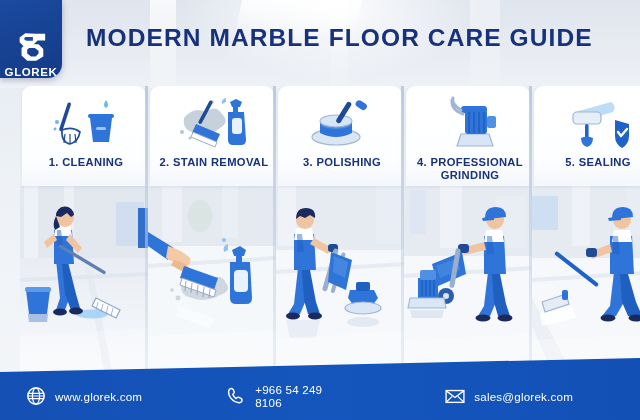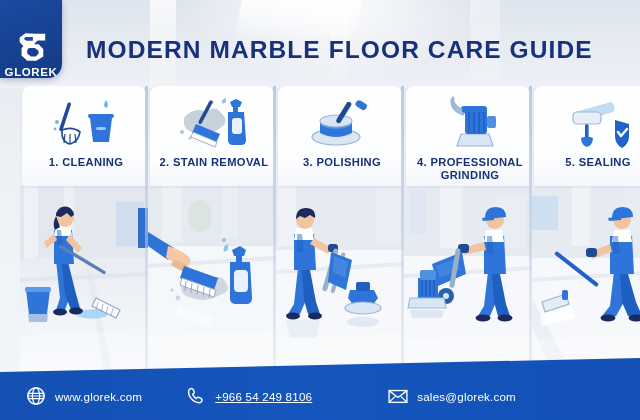"MODERN MARBLE FLOOR CARE GUIDE" .title { top: 36px -> 24px }
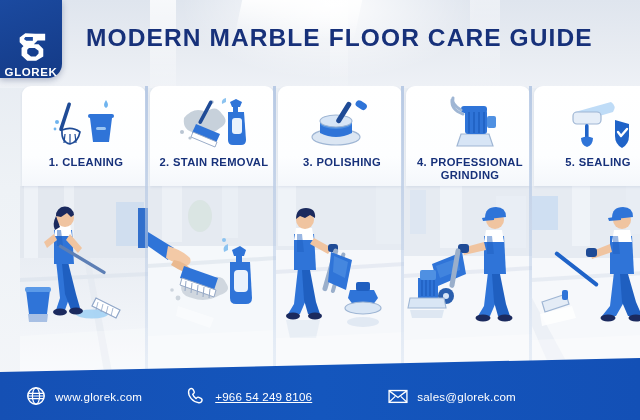"www.glorek.com" .footer-row { gap: none -> 40px }
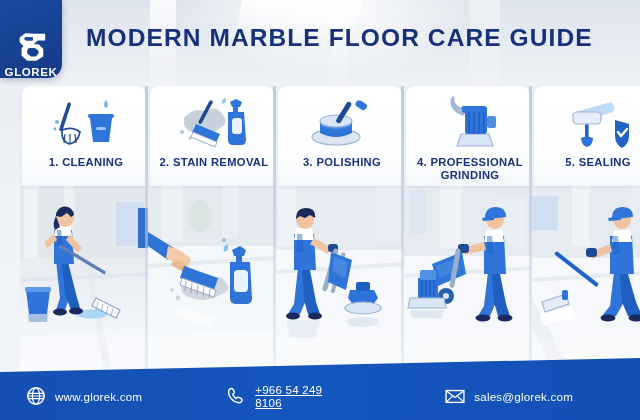"+966 54 249 8106" .f2 { text-decoration: underline -> none }
